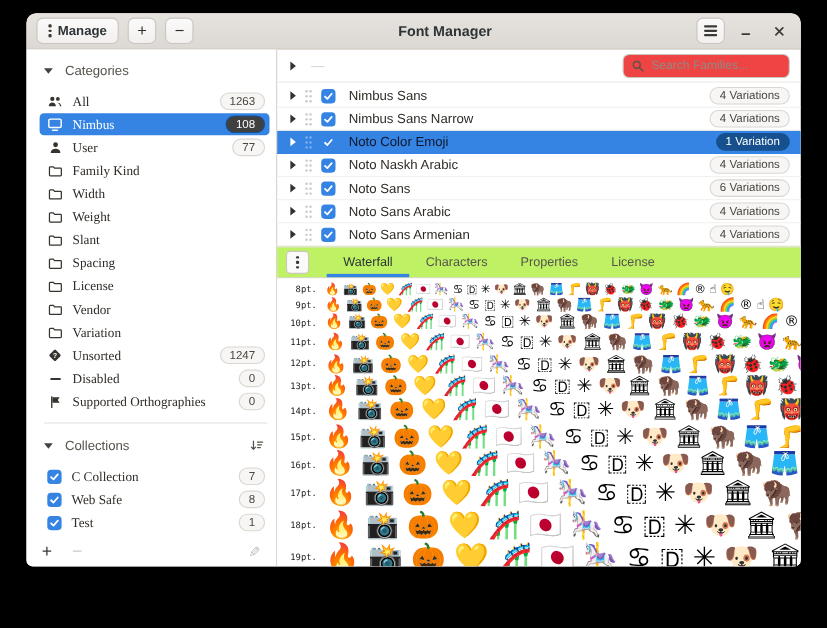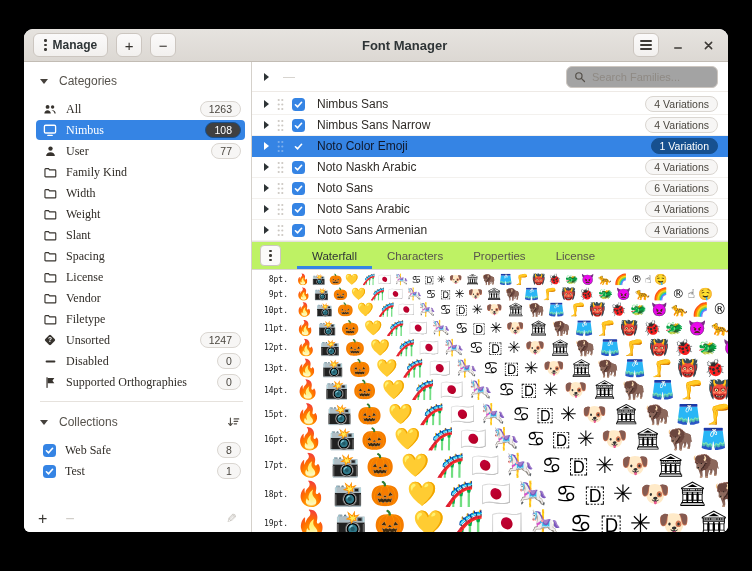"Manage" .window { top: 29px -> 12px }
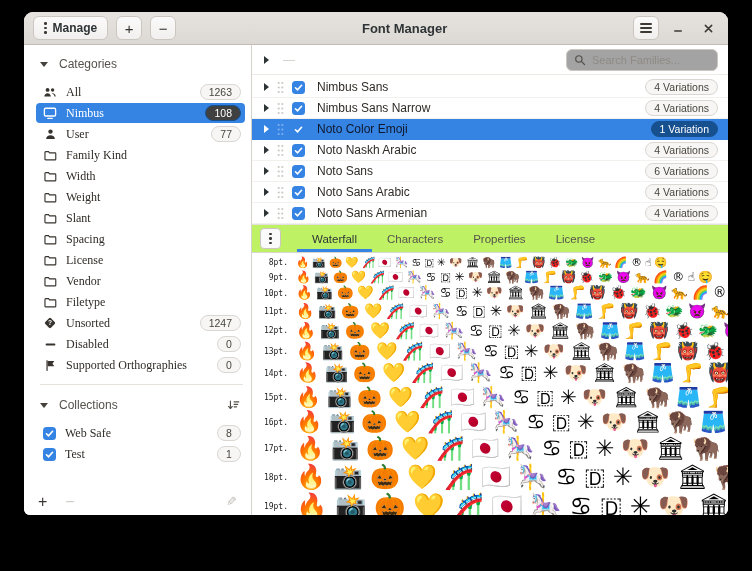"Search Families..." .search-wrap { background: #a3a3a3 -> #ef4444 }
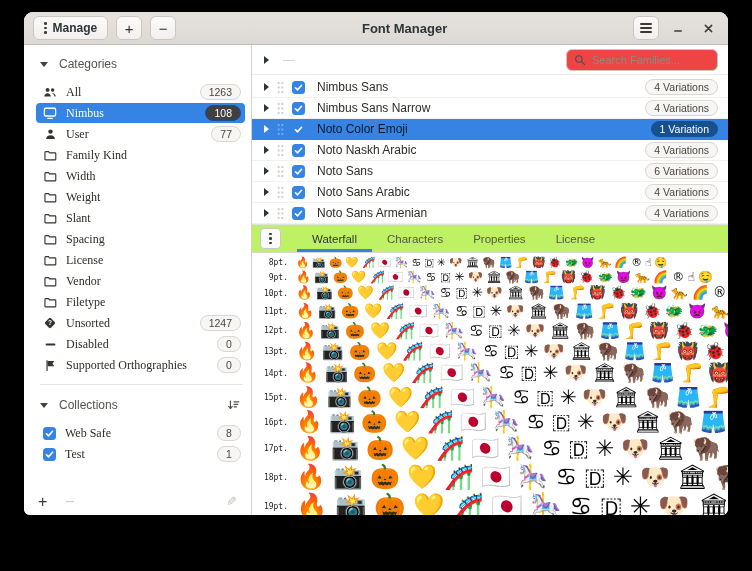"Filetype" span.cat-label { text: Filetype -> Variation }
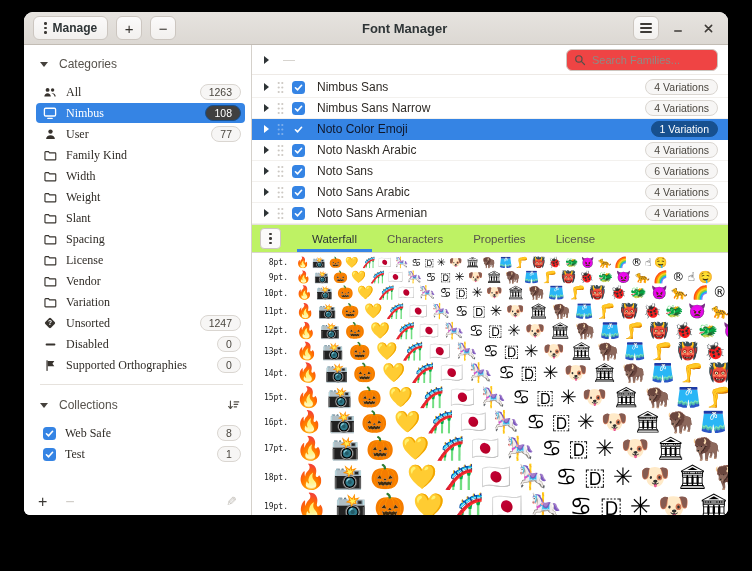"C Collection" div.col-item { html: none -> <div> <span> <svg> <path></path> </svg> </span> <span>C Collection</span> <span>7</span> </div> }
